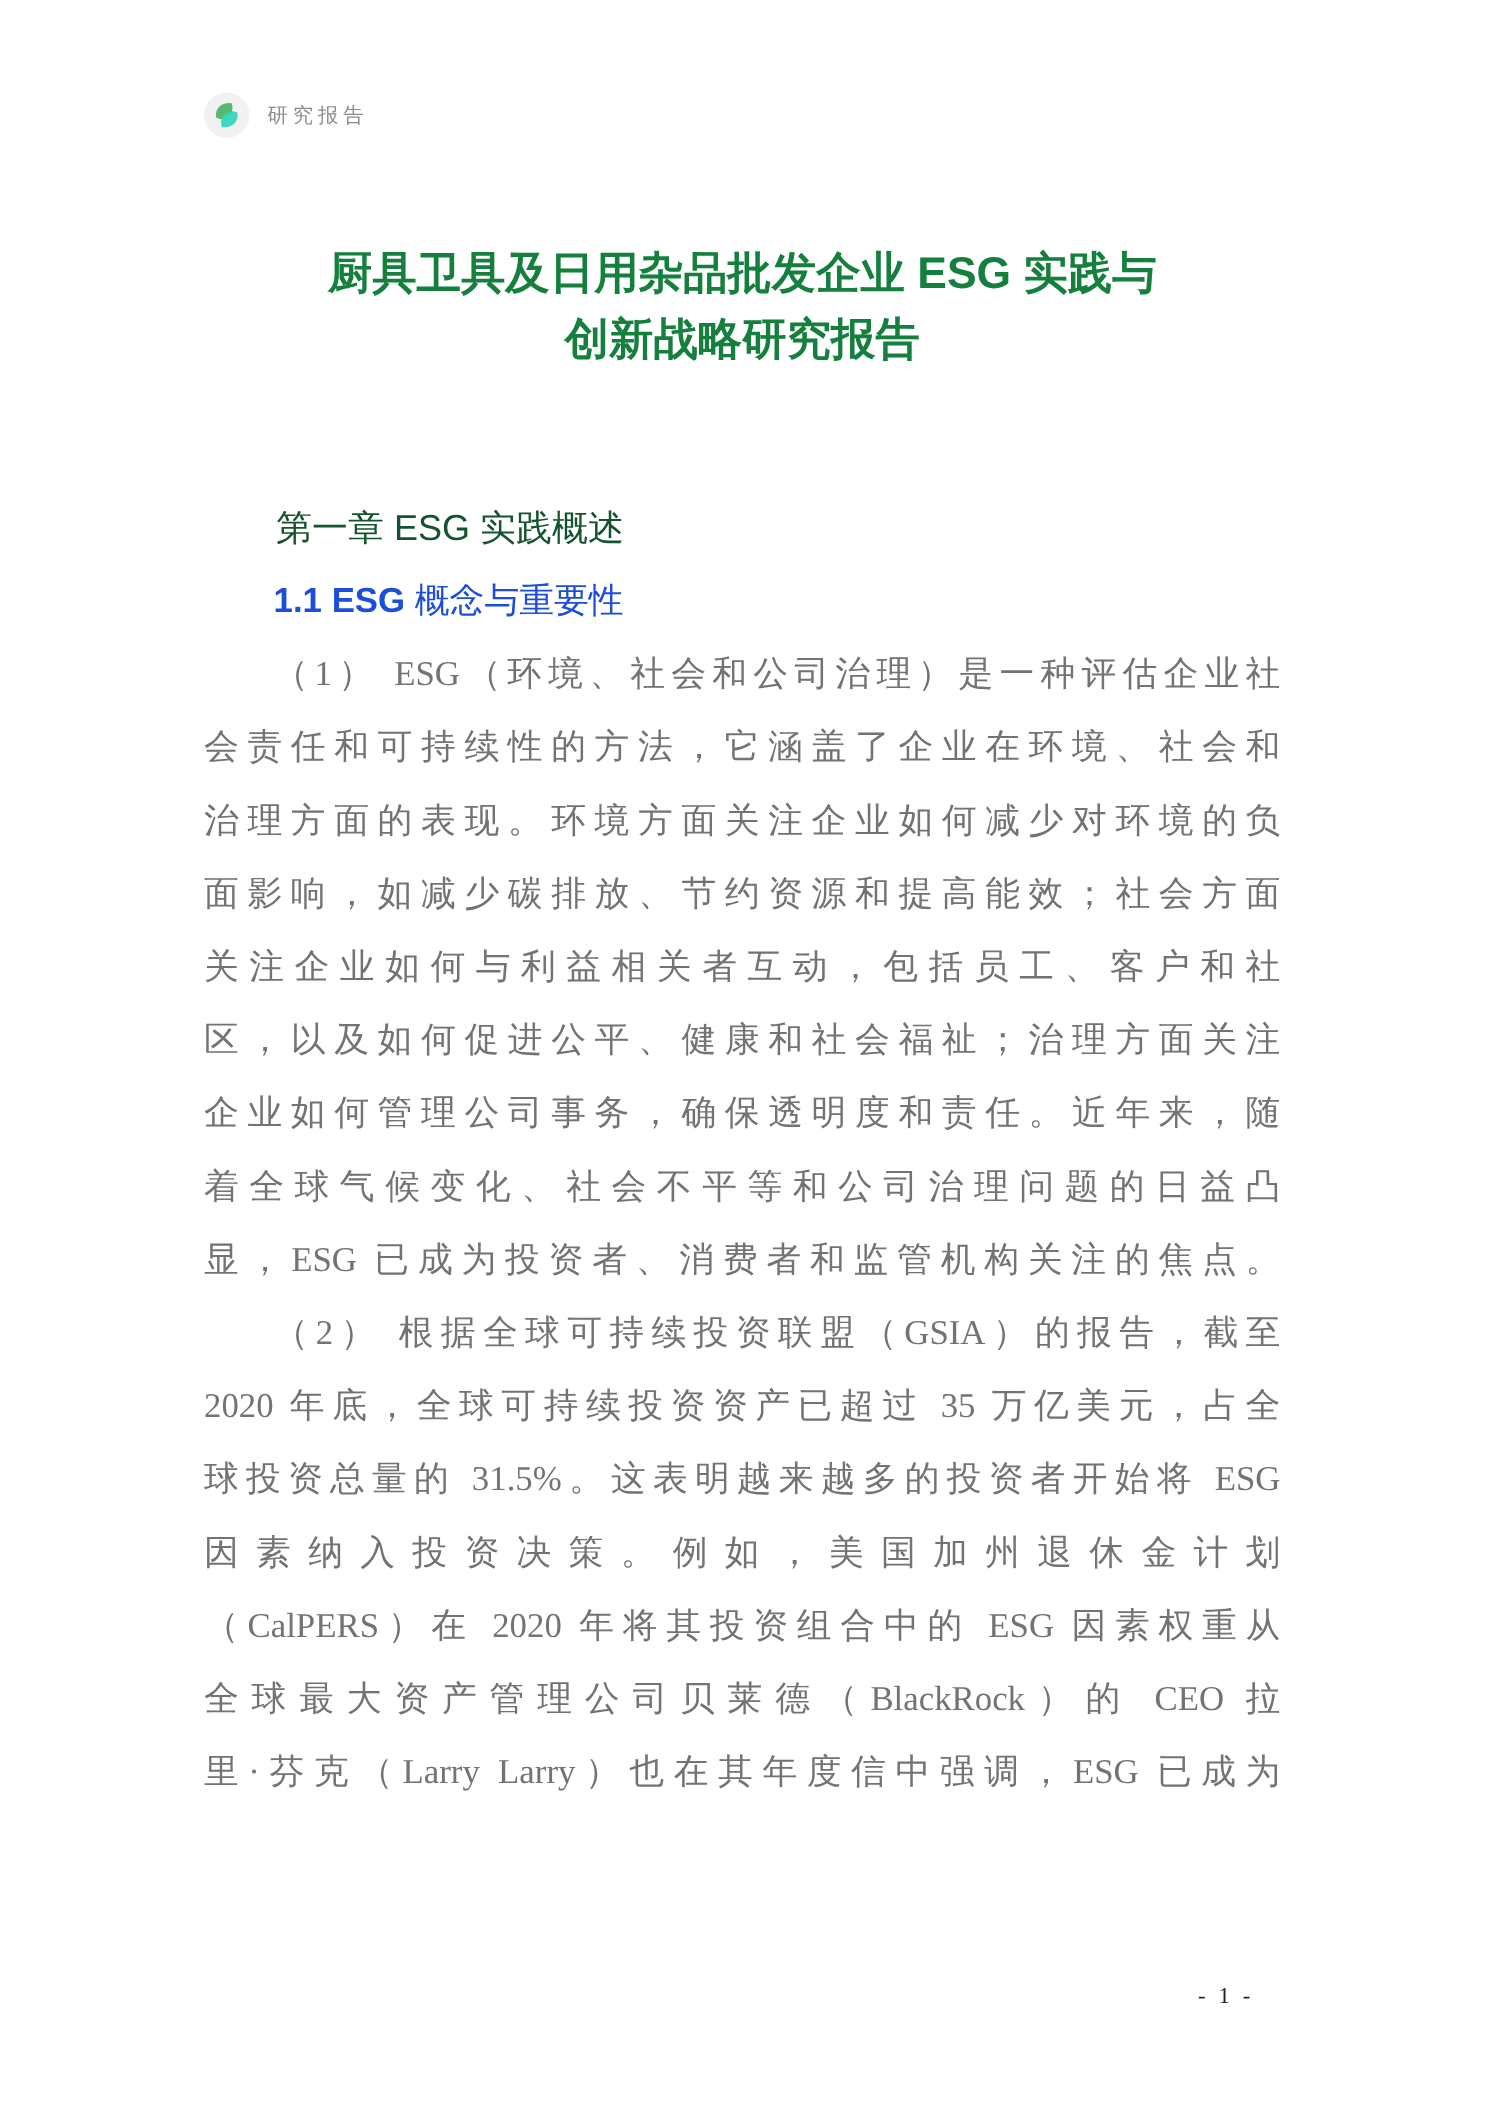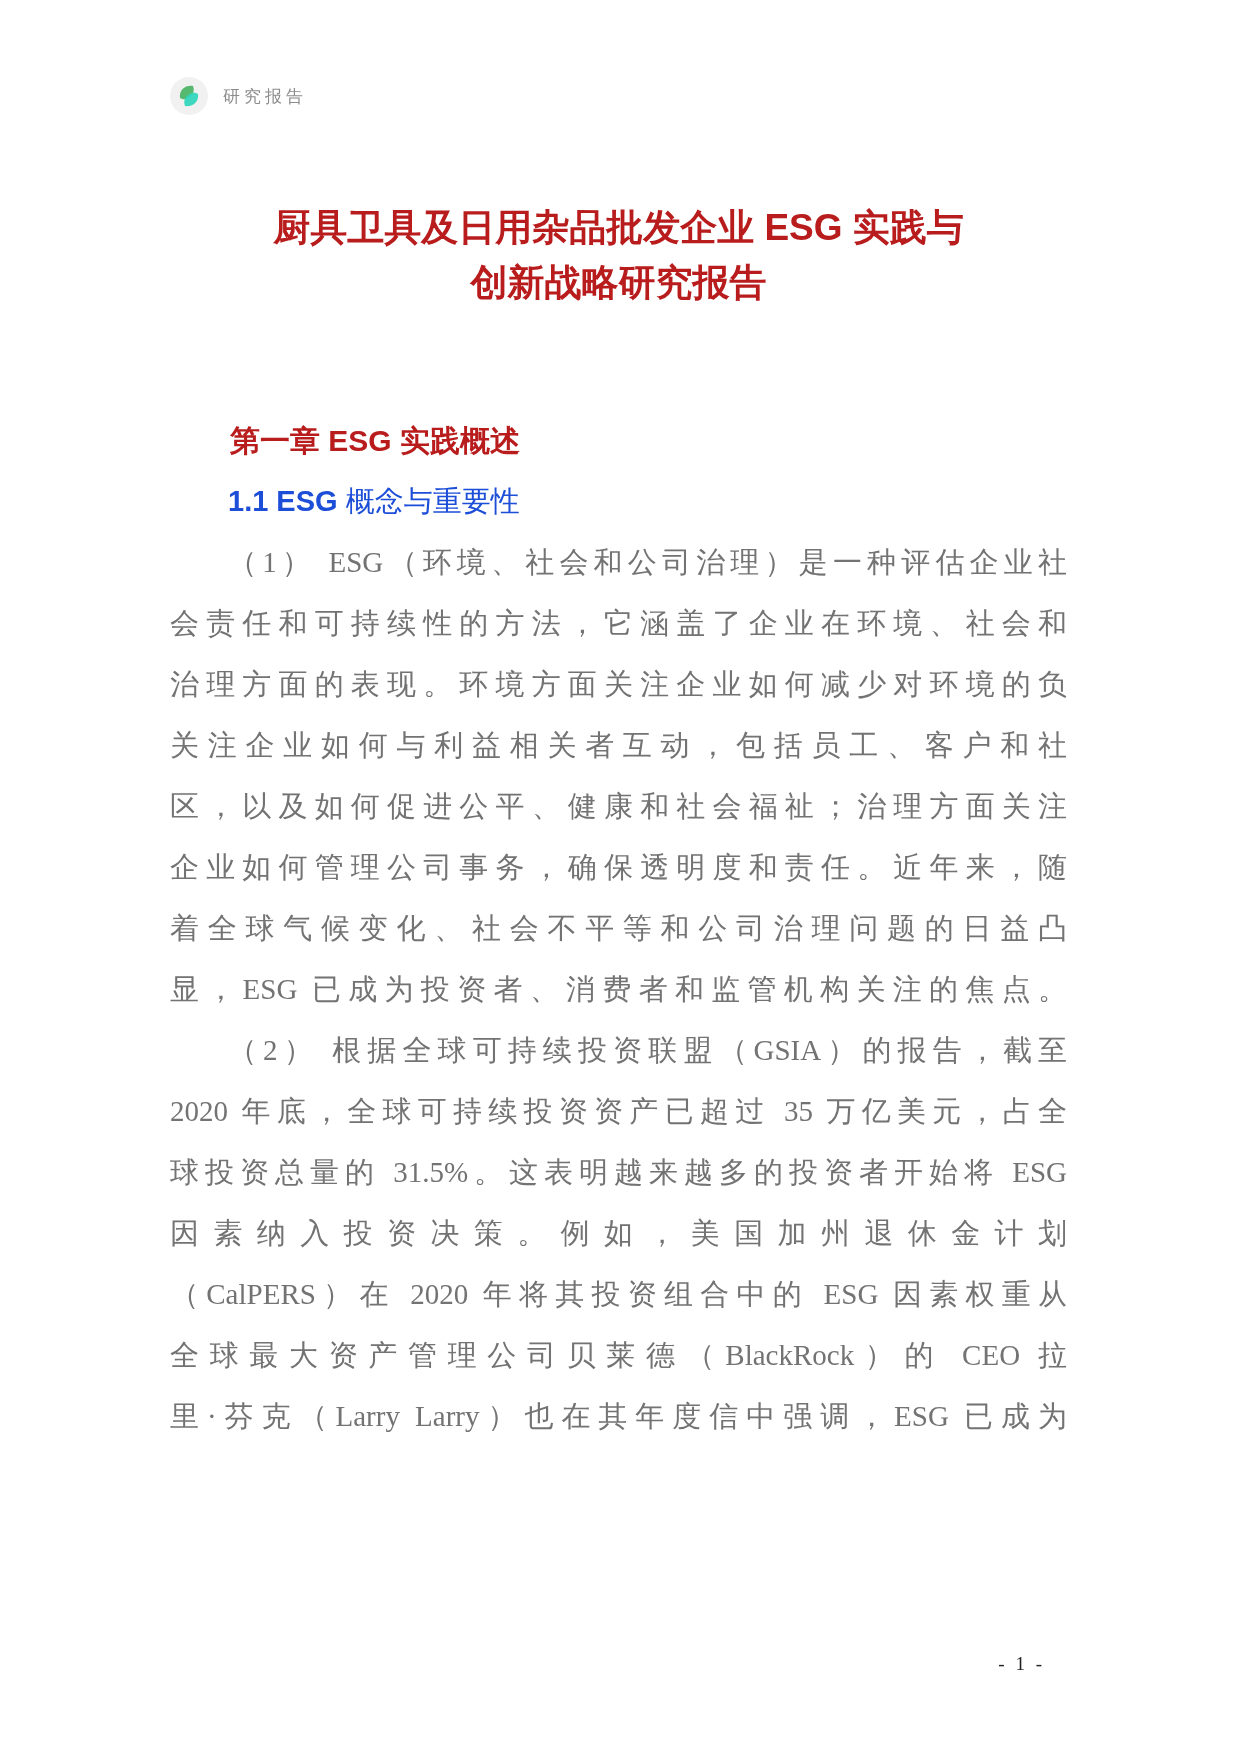"厨具卫具及日用杂品批发企业 ESG 实践与" h1.title { color: #b91c1c -> #15803d }
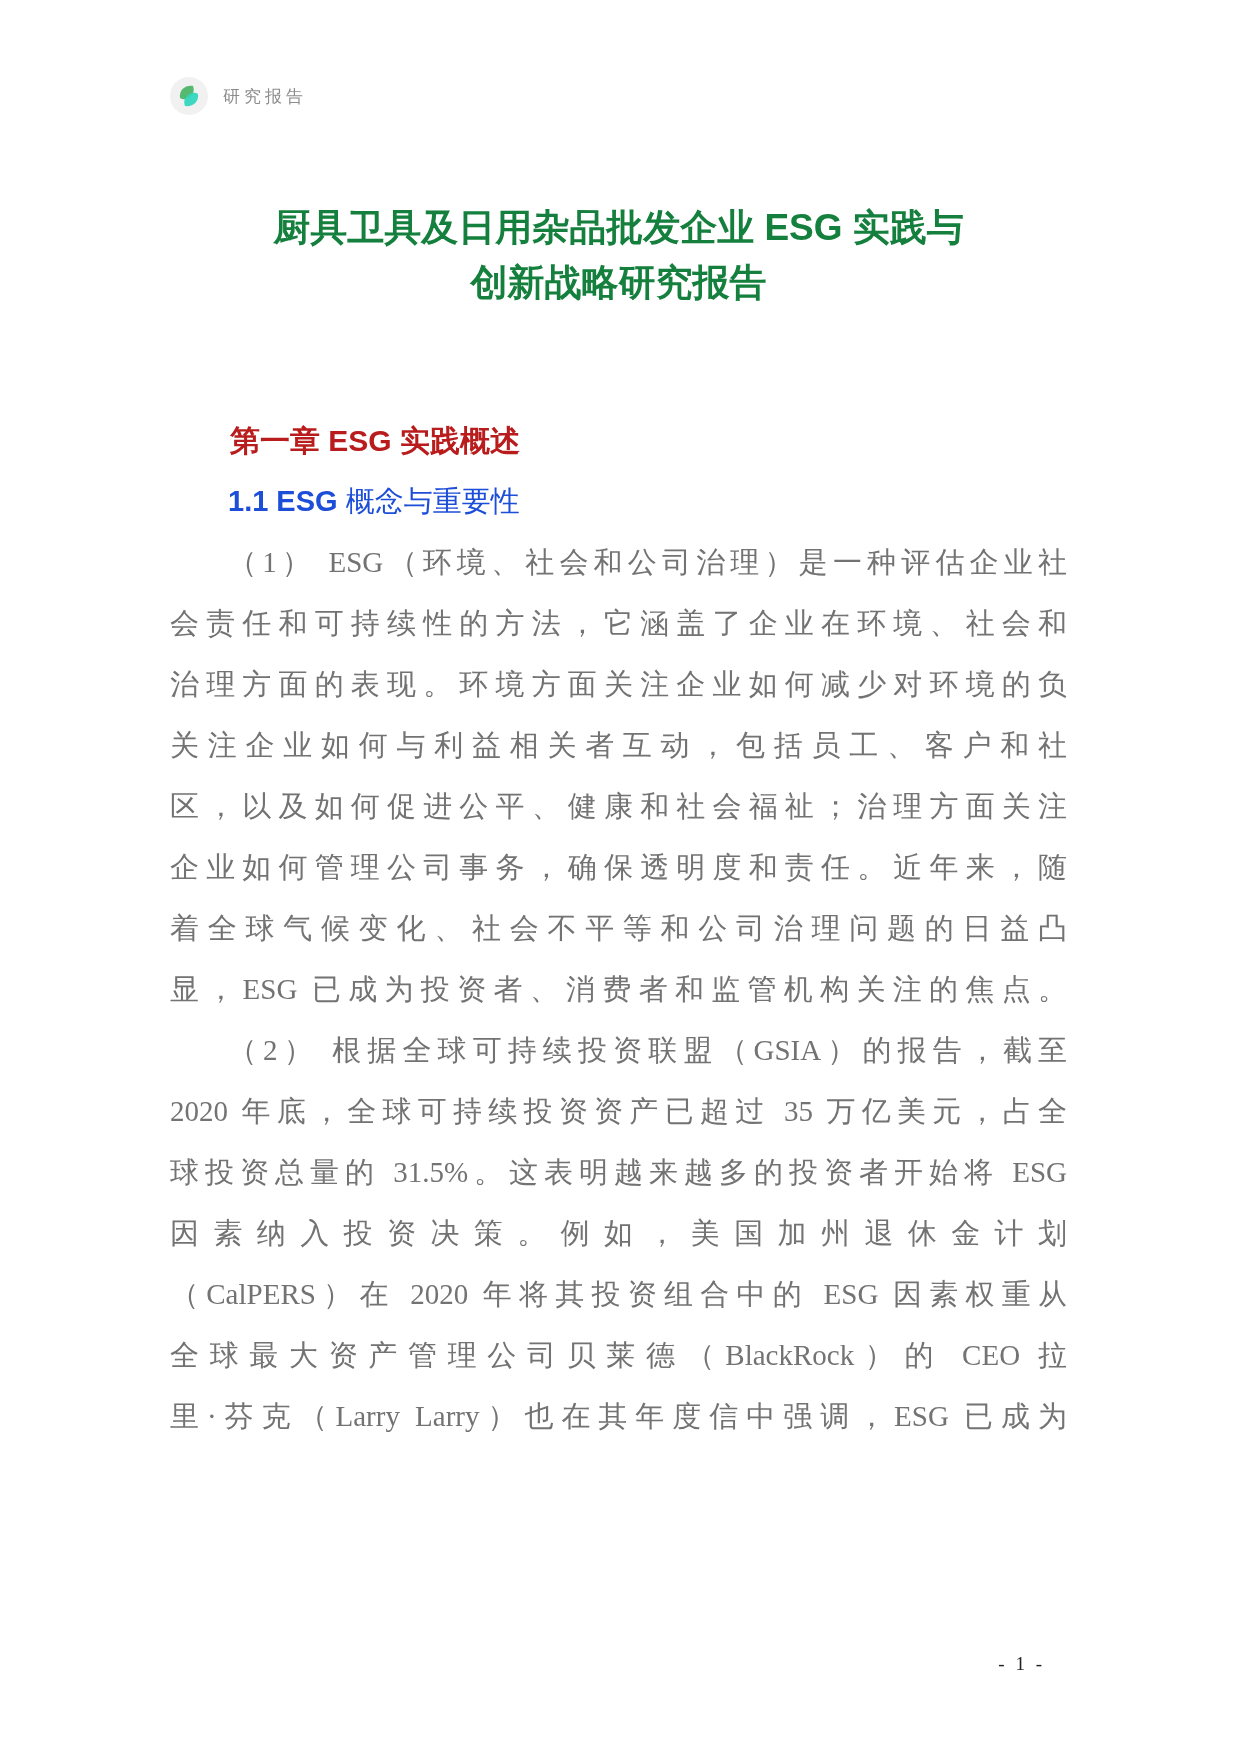"第一章 ESG 实践概述" .chapter { color: #b91c1c -> #14532d; font-weight: bold -> normal }
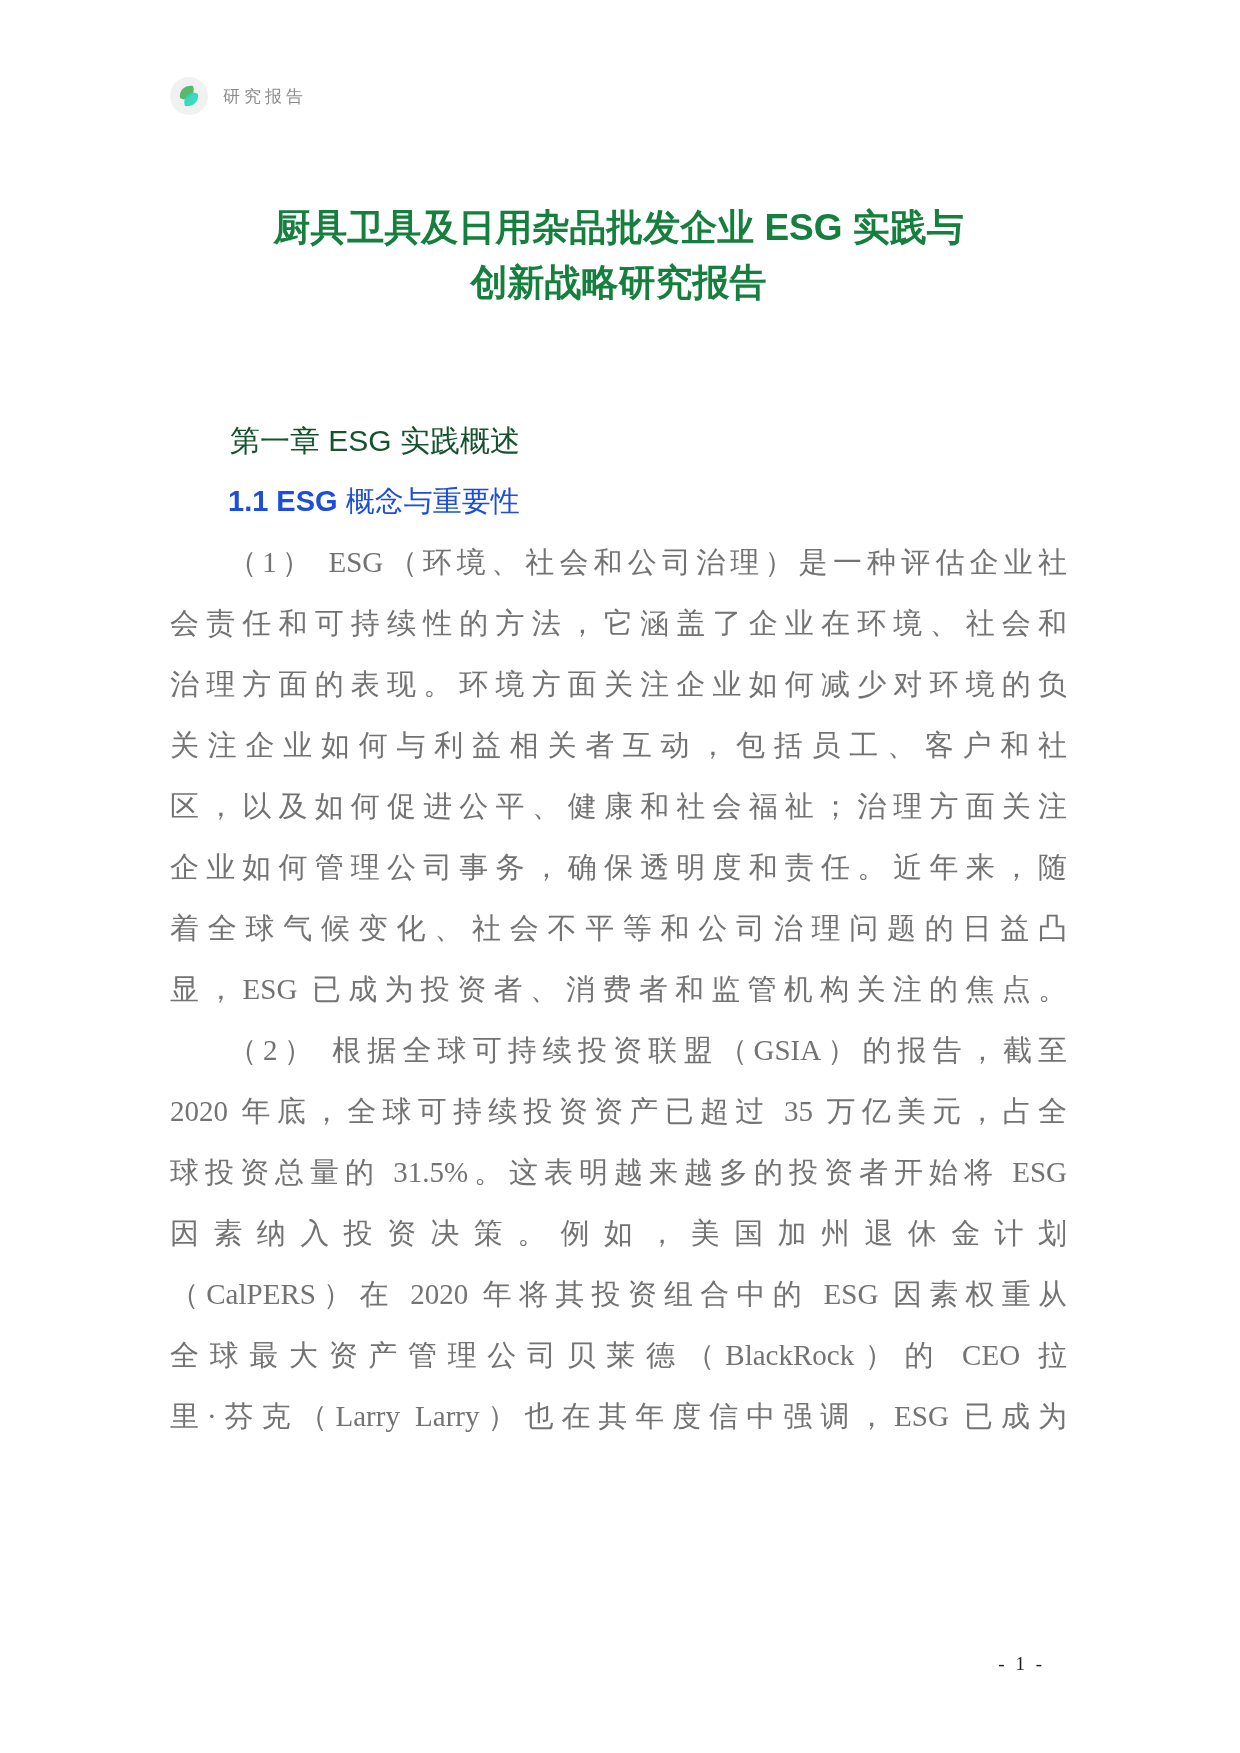"面影响，如减少碳排放、节约资源和提高能效；社会方面" div.line { html: none -> <div>面影响，如减少碳排放、节约资源和提高能效；社会方面</div> }
